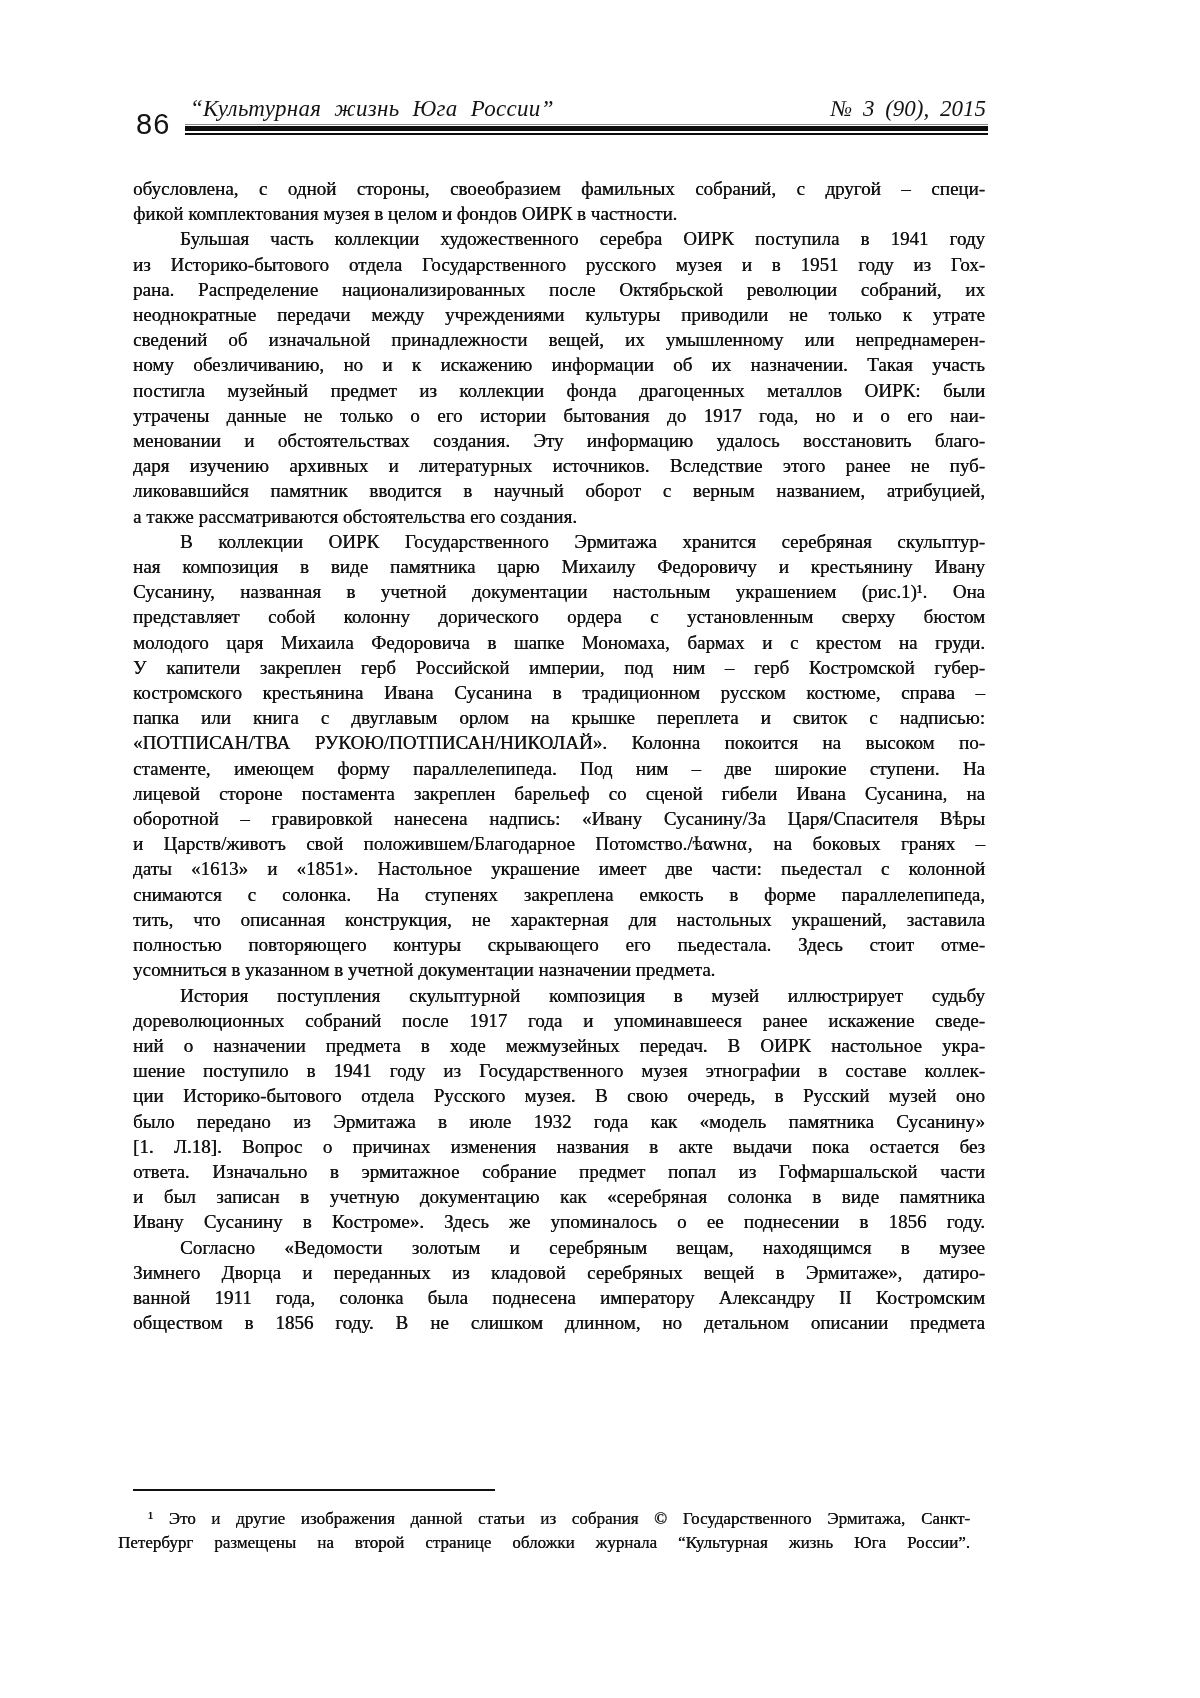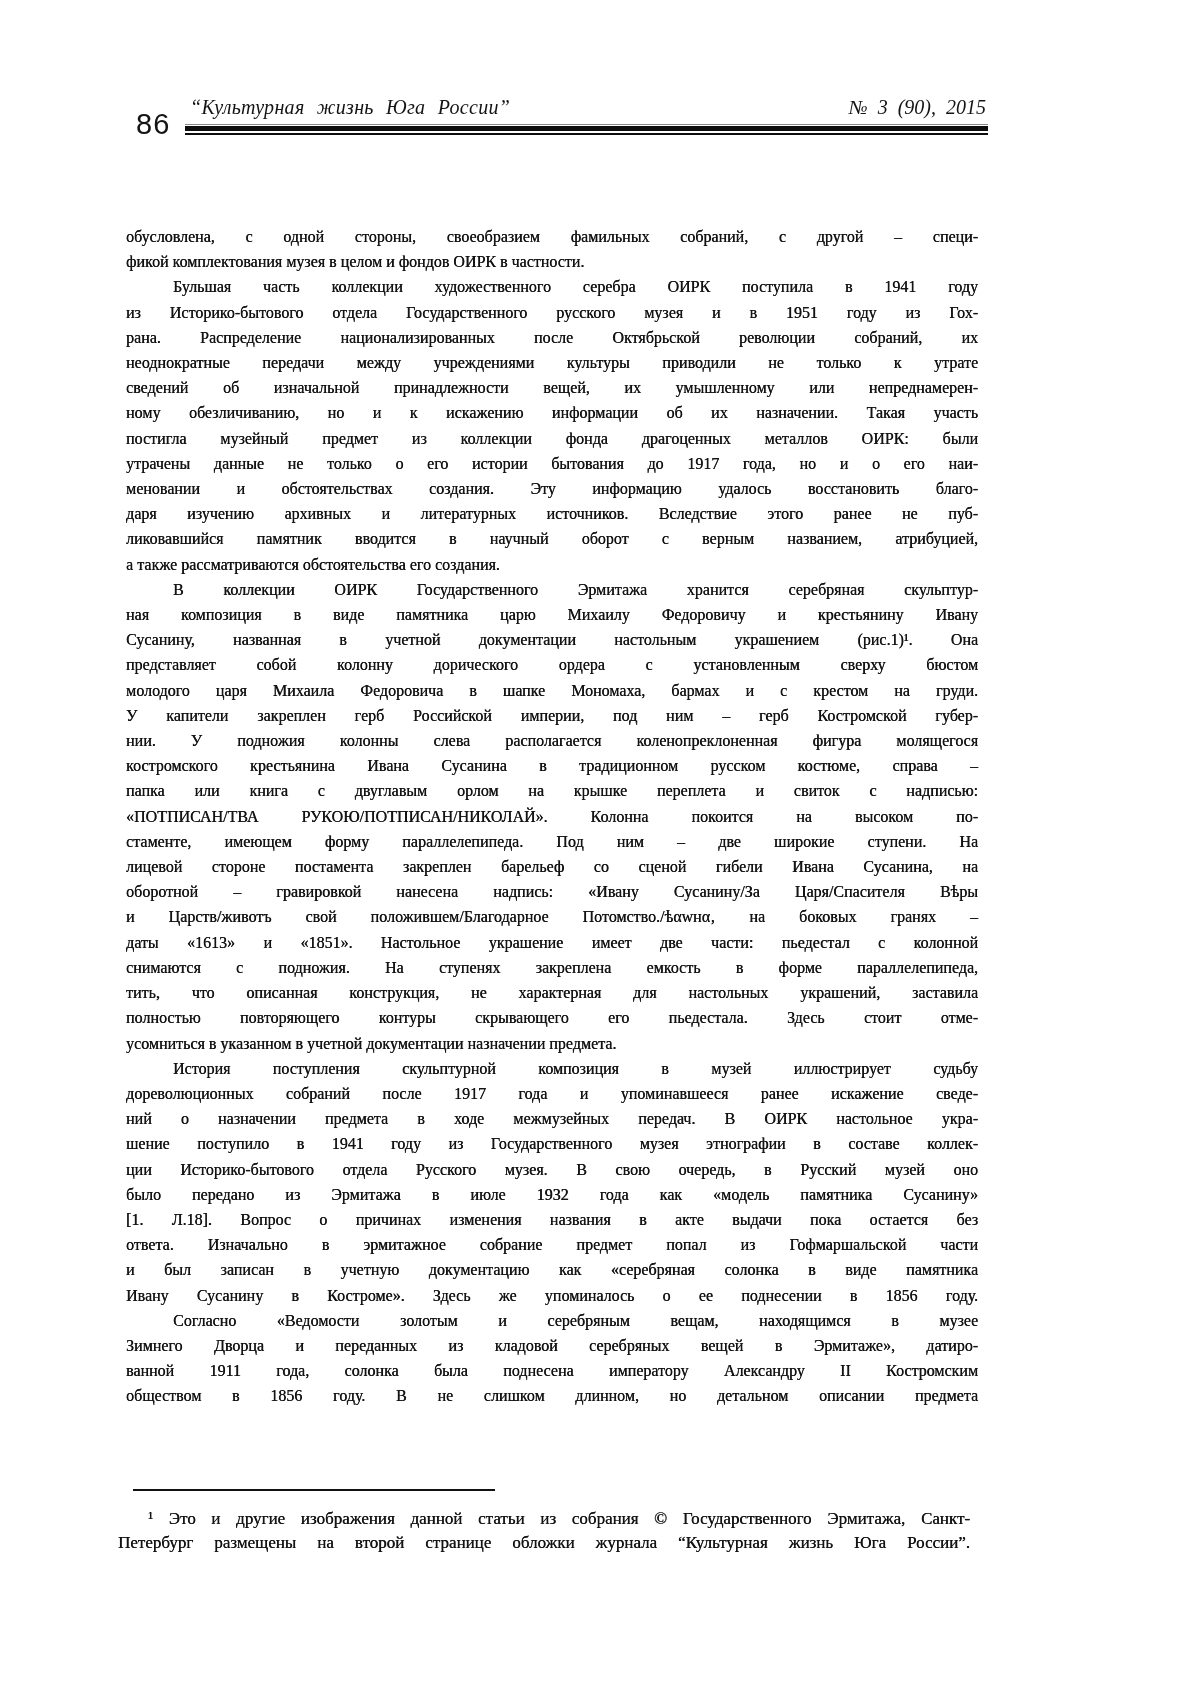"“Культурная жизнь Юга России”" .running-head { font-size: 20px -> 23px }
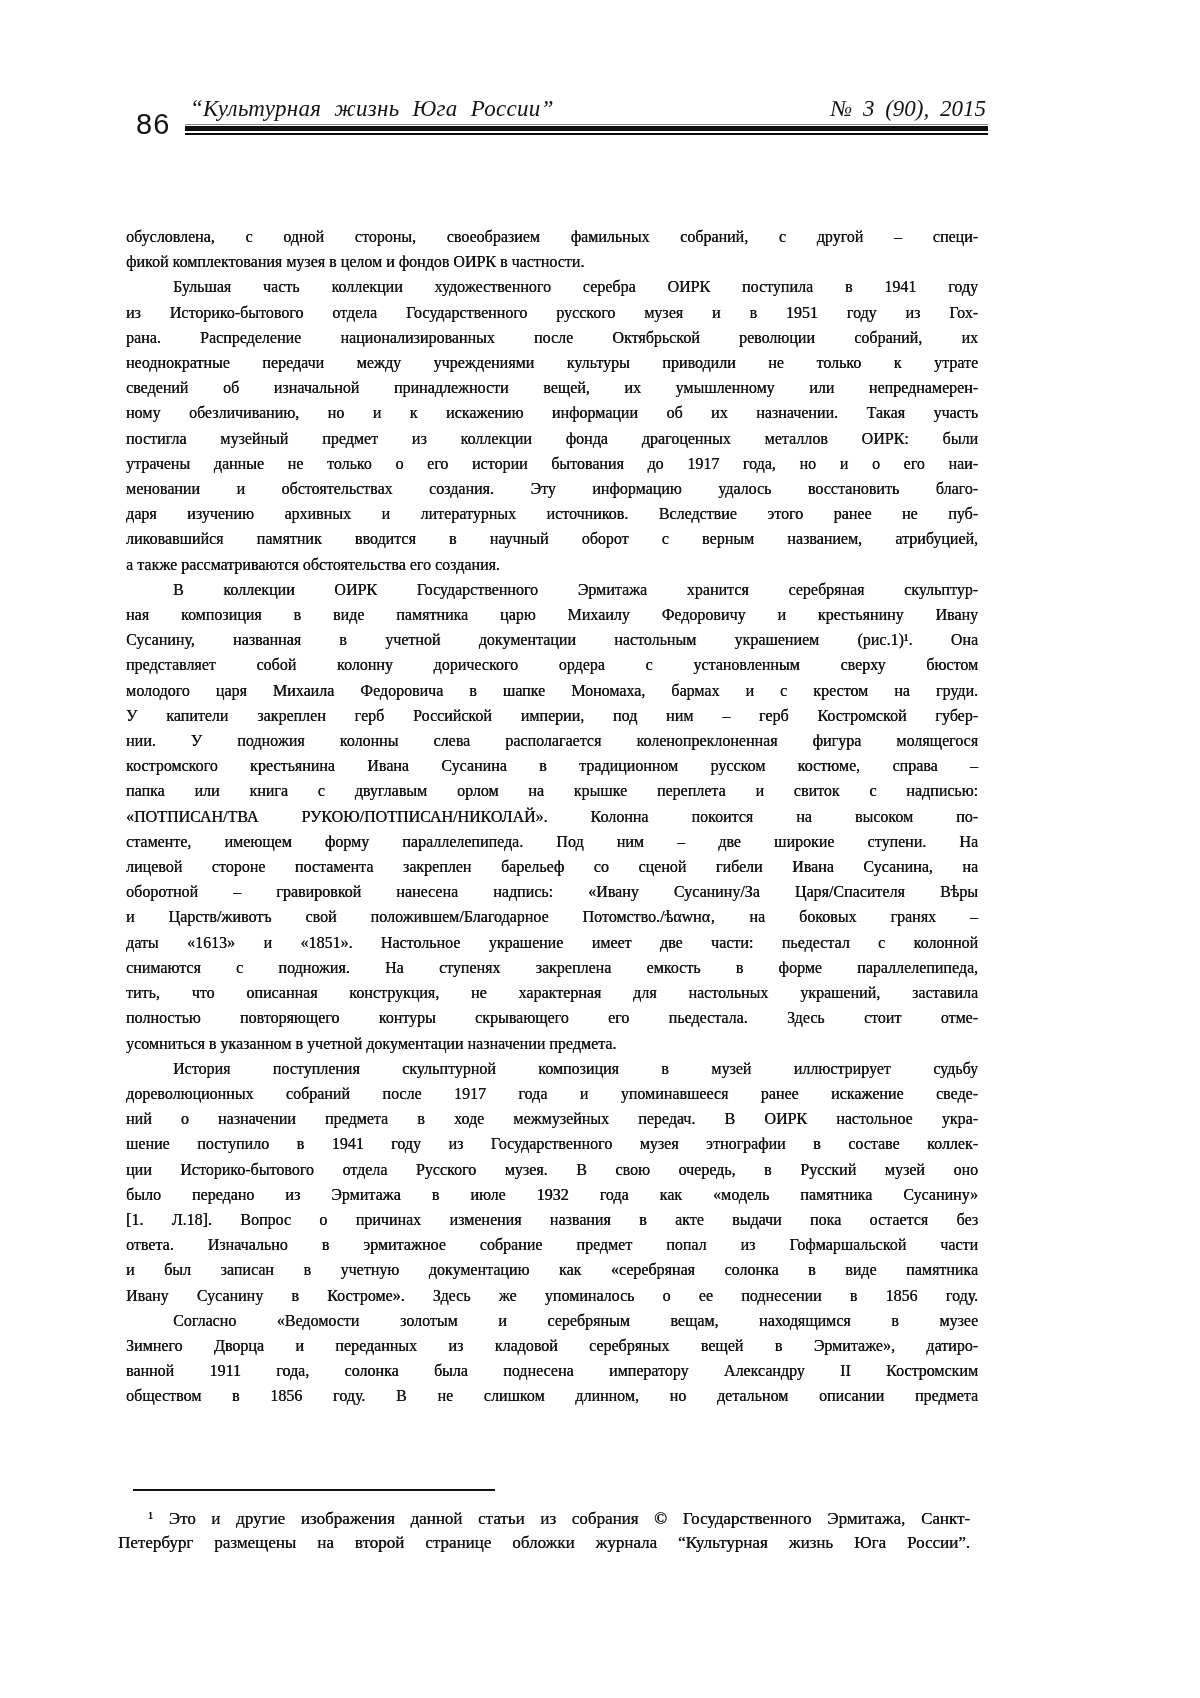"обусловлена, с одной стороны," .body-text { font-size: 16px -> 19px; left: 126px -> 133px; margin-top: 48px -> none }
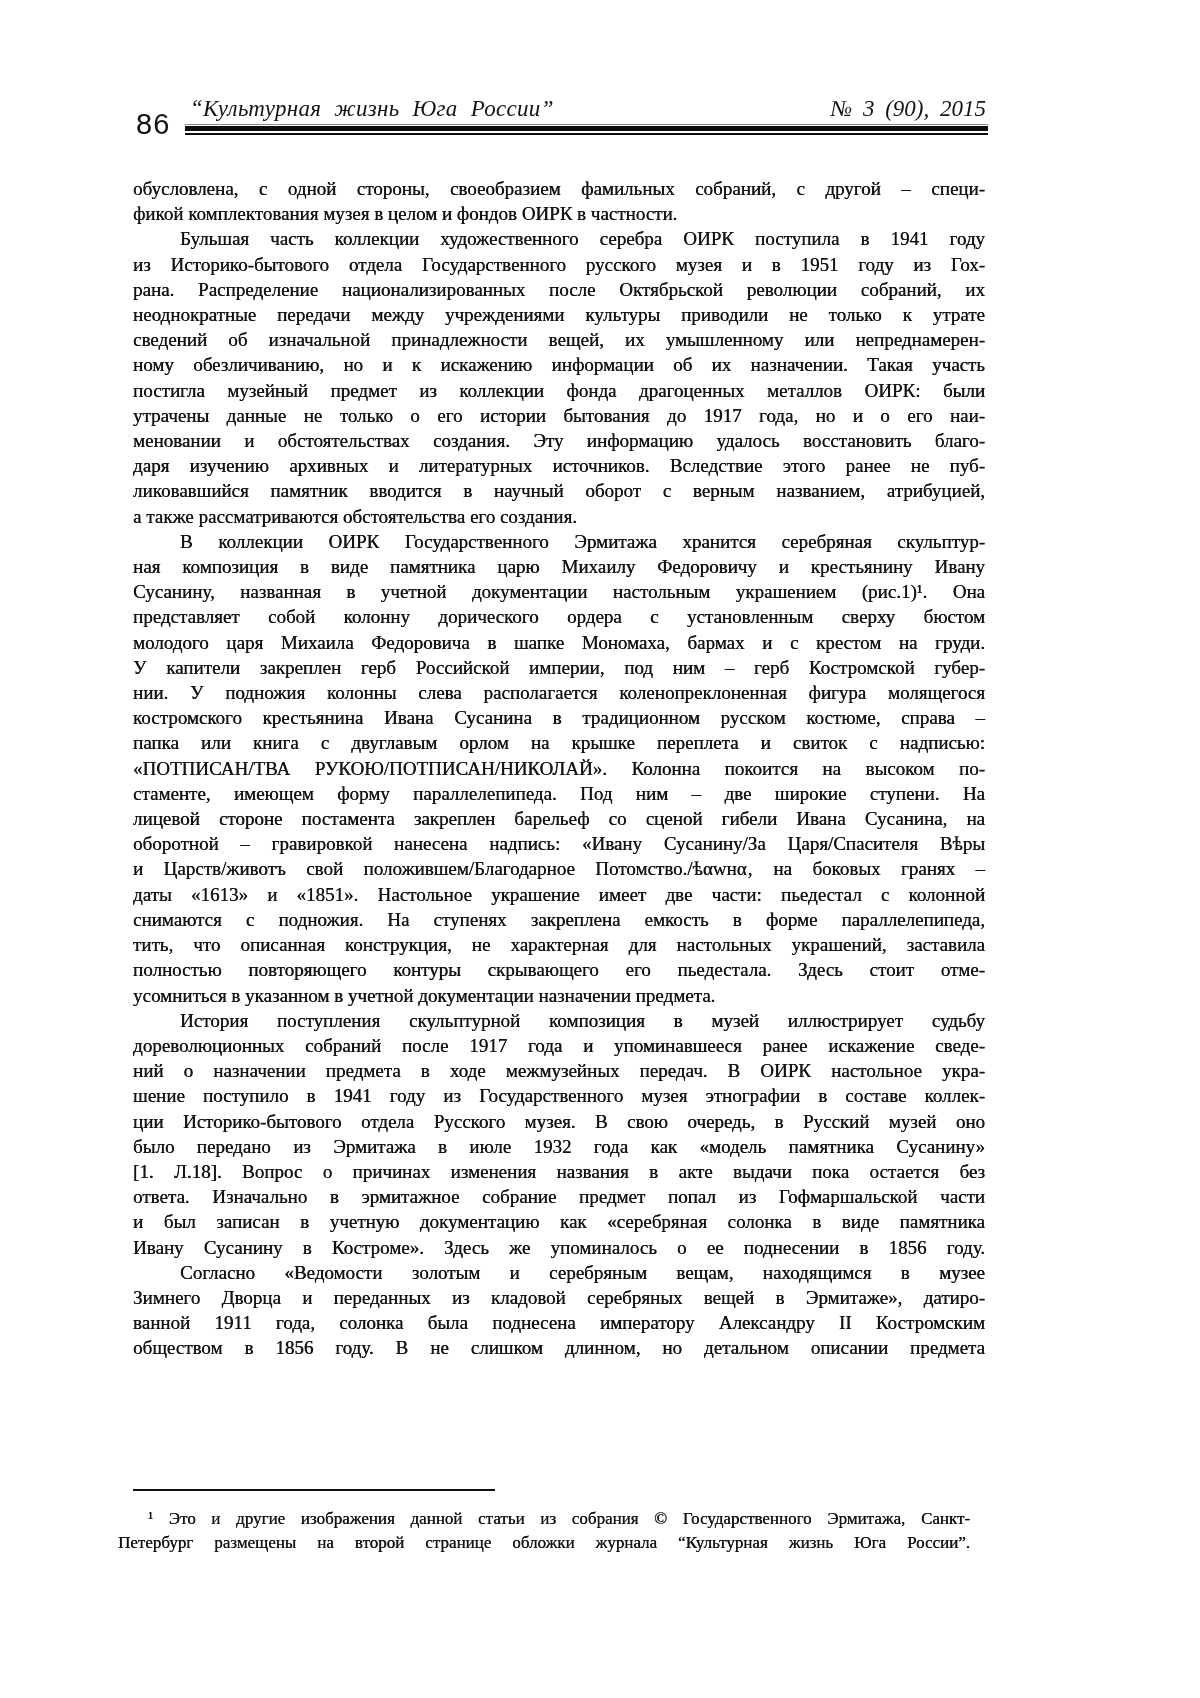"нии. У подножия колонны слева" div.line { html: <div>нии. У подножия колонны слева располагается коленопреклоненная фигура молящегося</div> -> none }
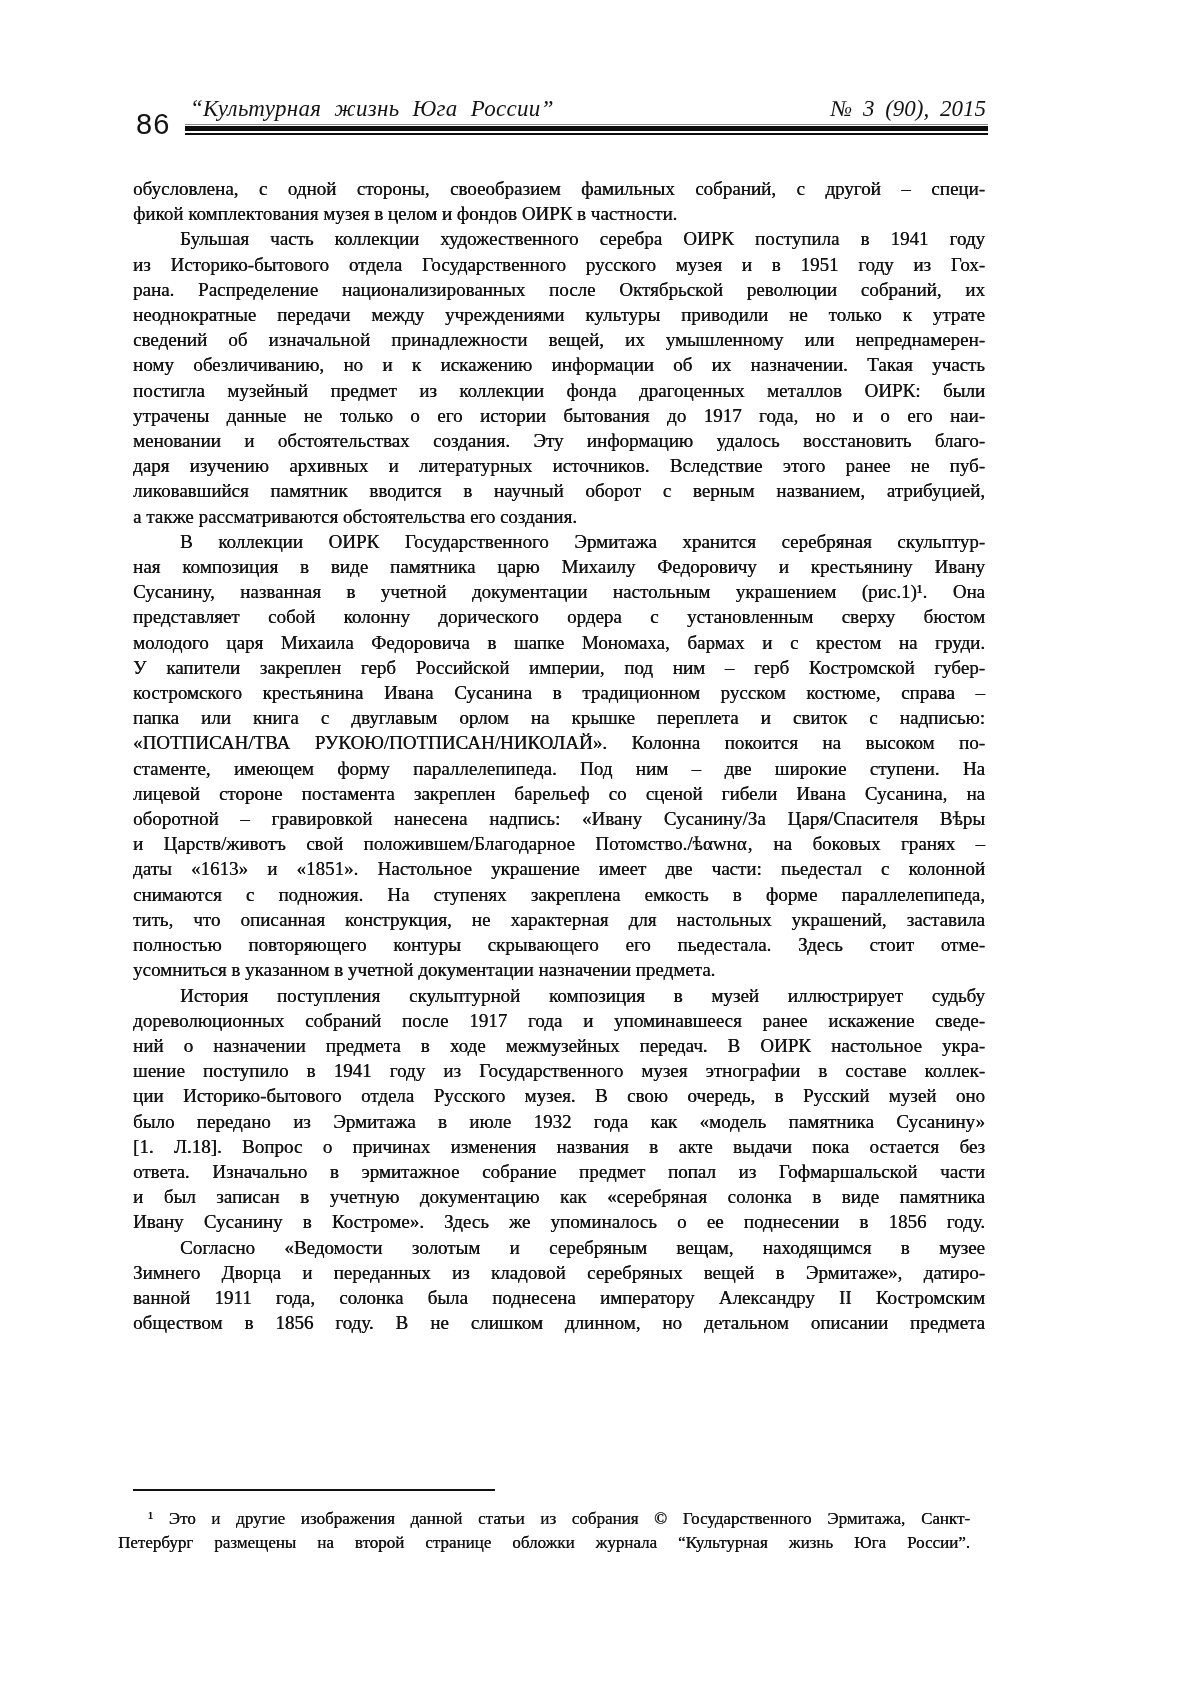"снимаются с подножия. На ступенях" div.line { text: подножия -> солонка }
